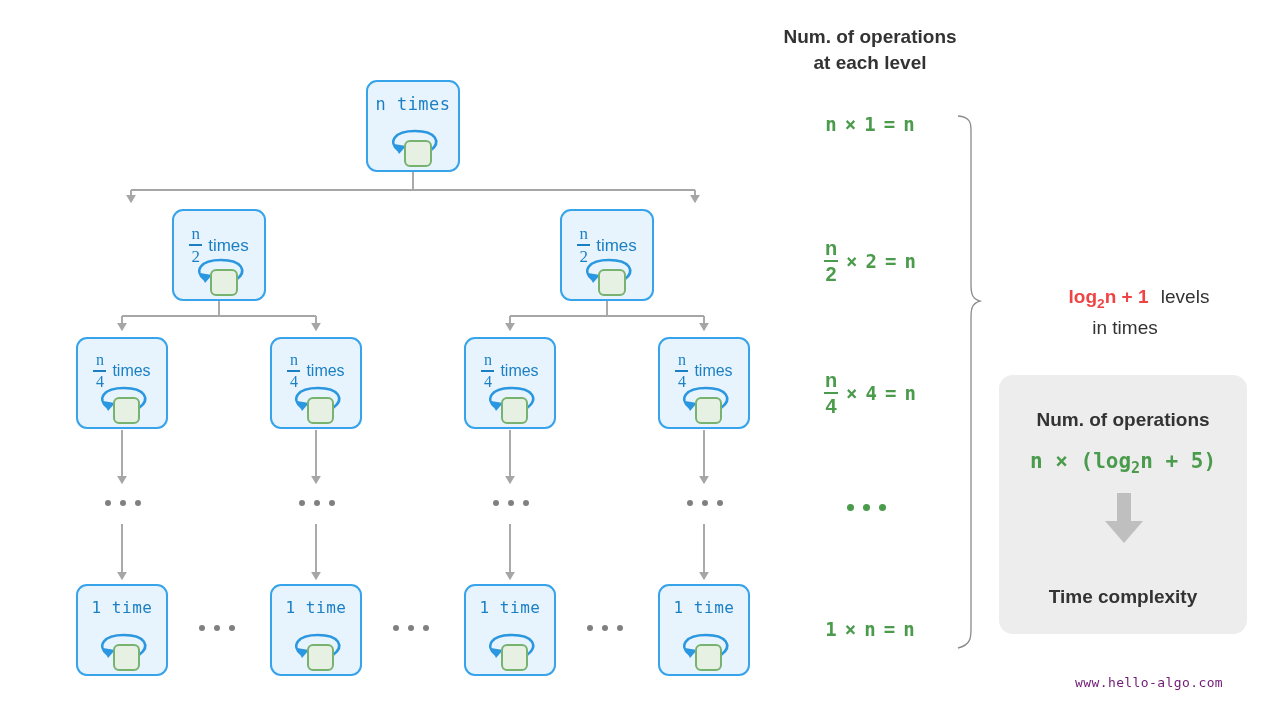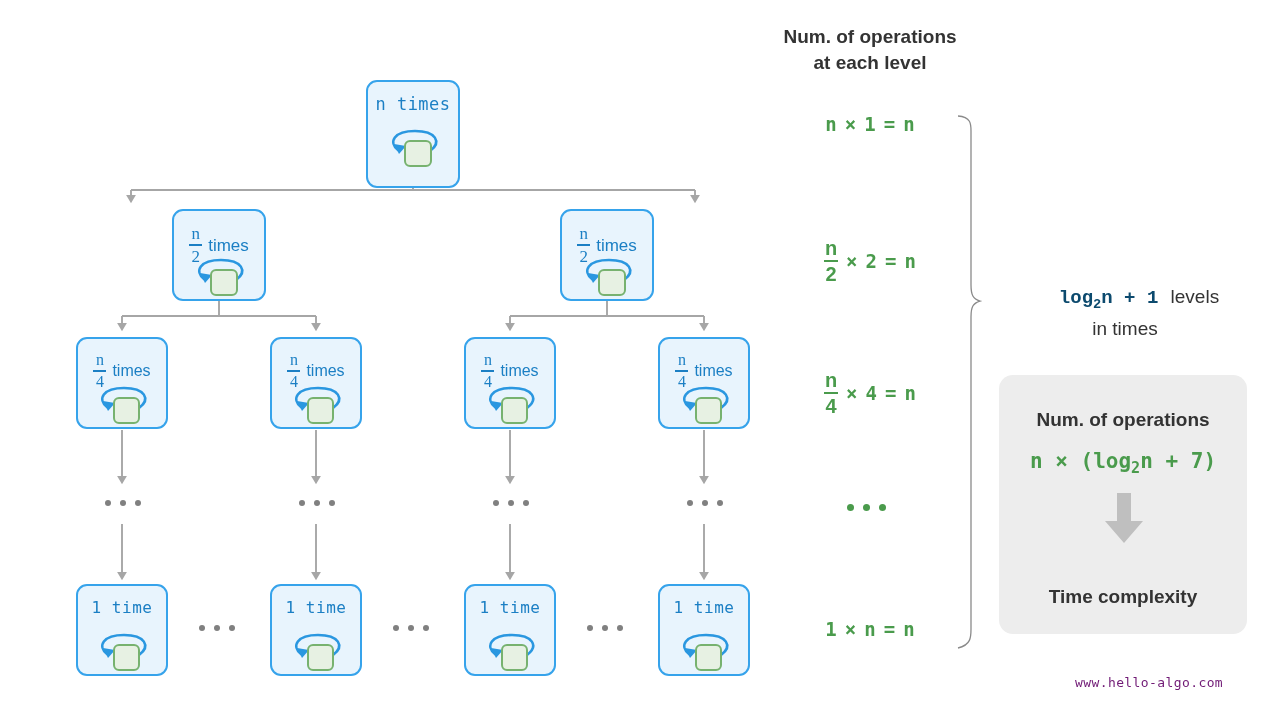"n times" div.node { height: 108px -> 92px }
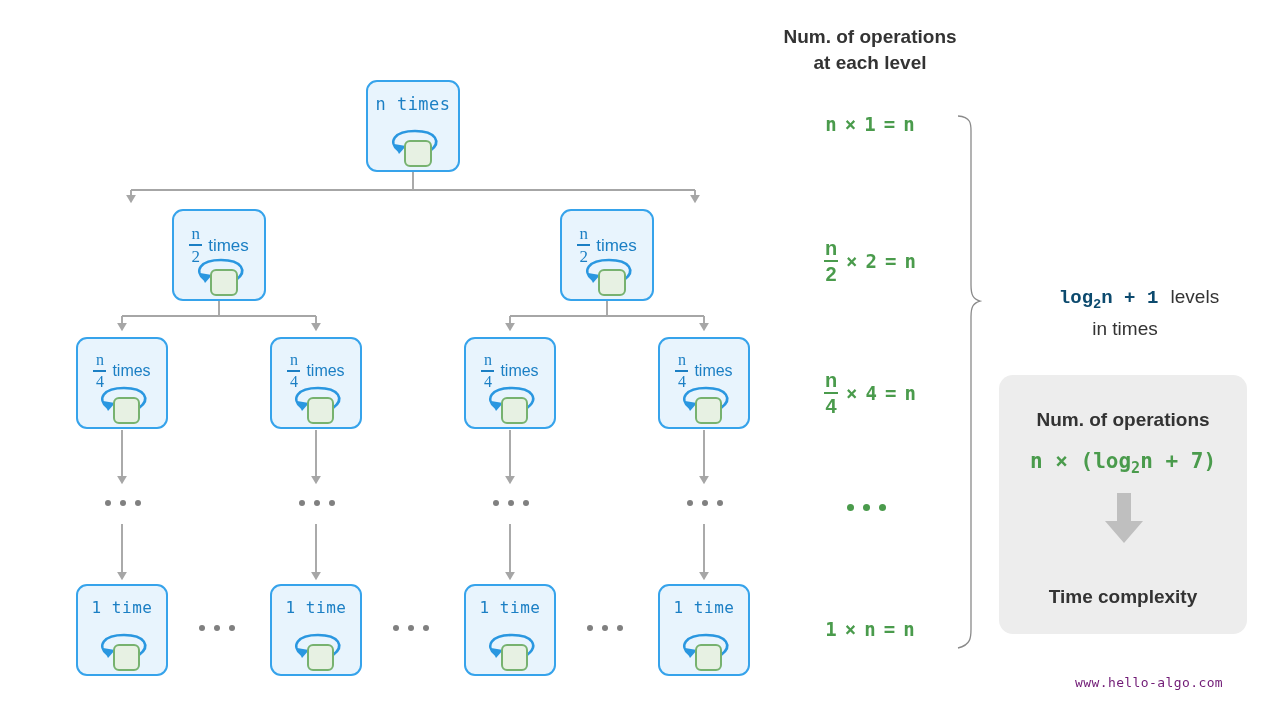"log2n + 1" .levels-note .g { color: #0c4a6e -> #ef4444; font-family: Liberation Mono, monospace -> Liberation Sans, sans-serif }
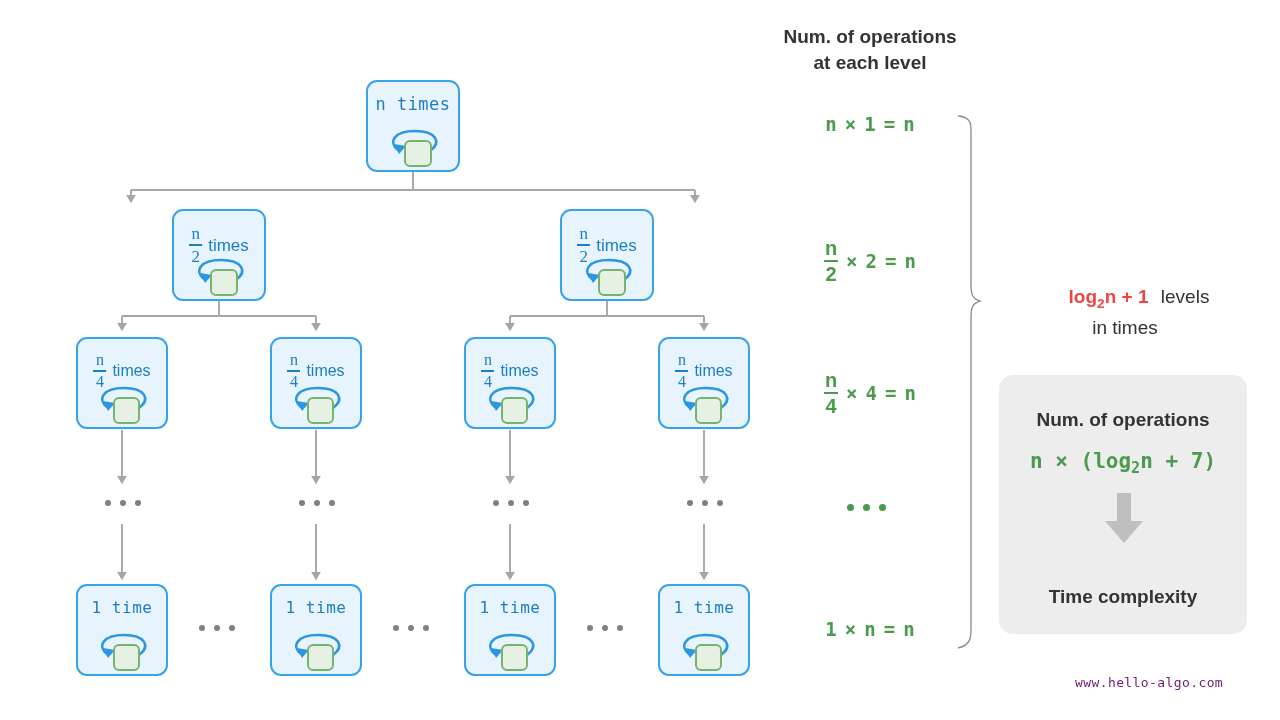"n + 7)" span { text: 7 -> 5 }
